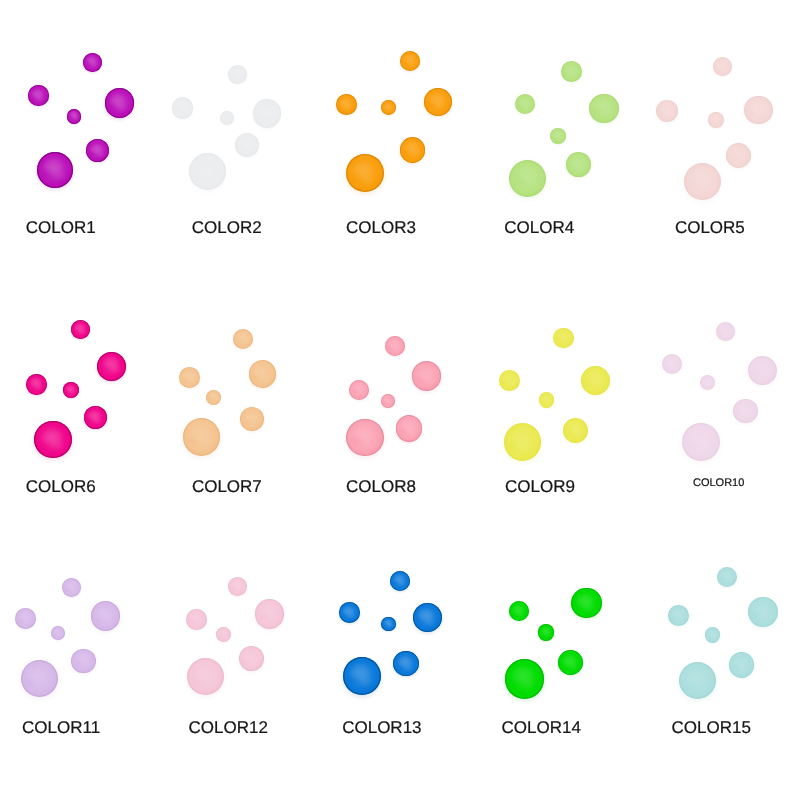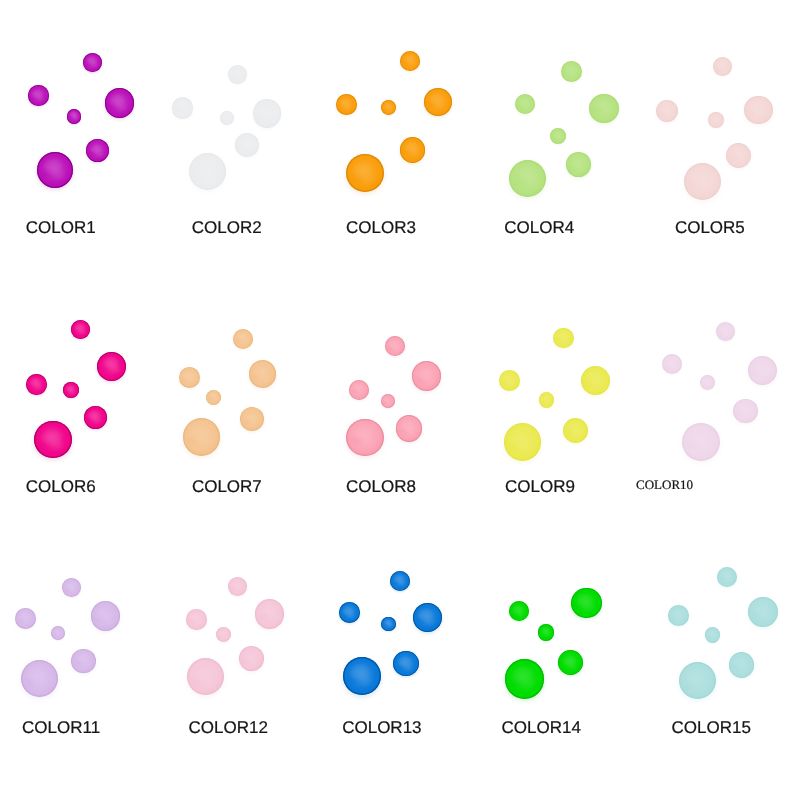"COLOR10" div.swatch-label { font-family: Liberation Serif, serif -> none; font-size: 13px -> 11px; left: 636px -> 693px }
